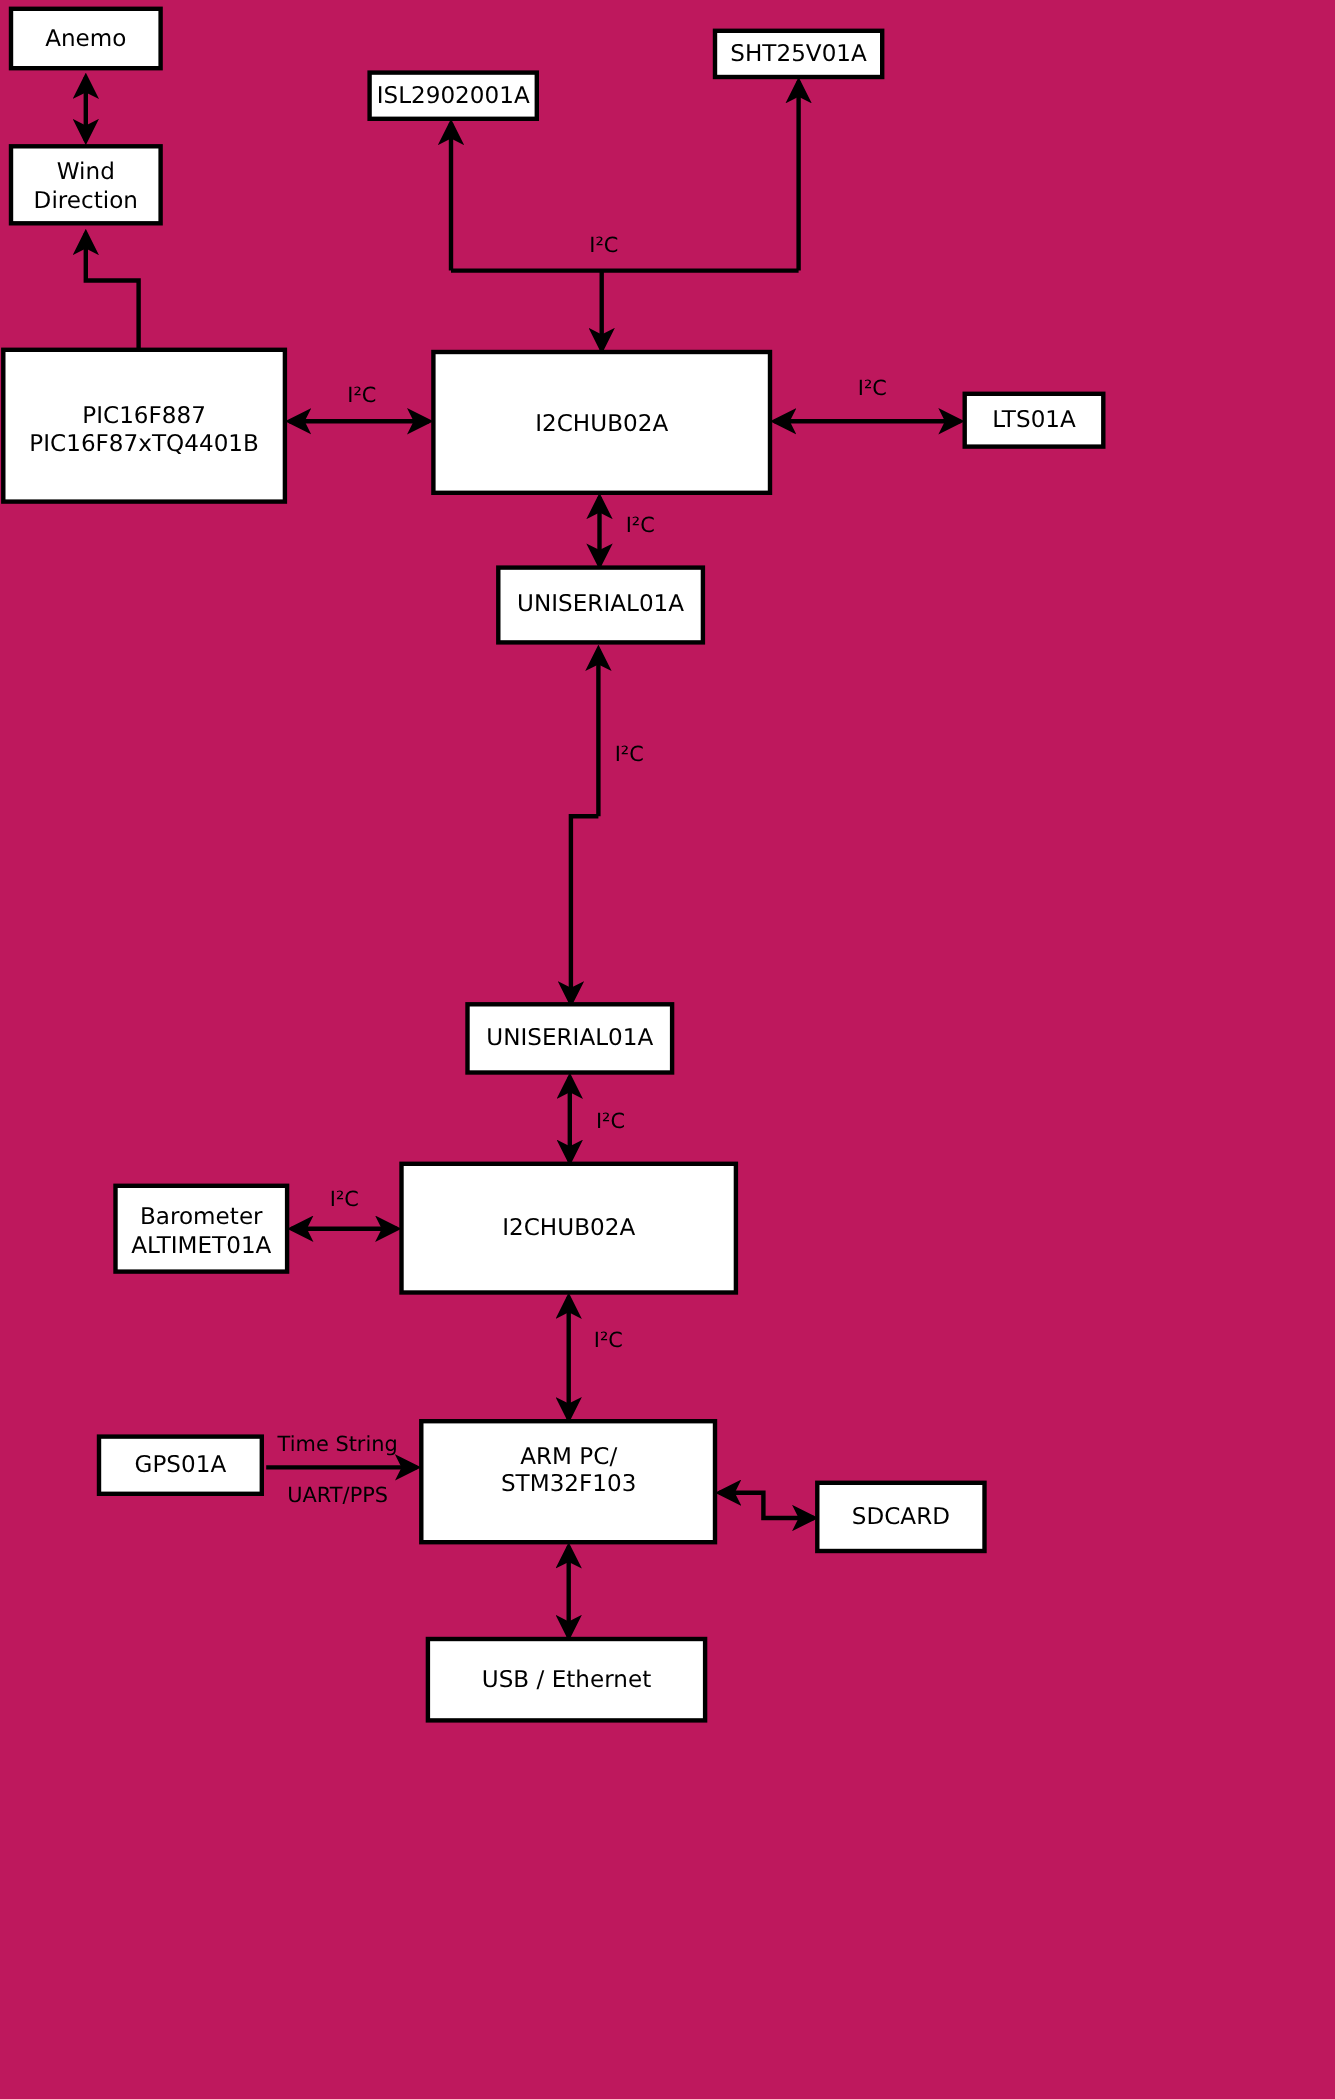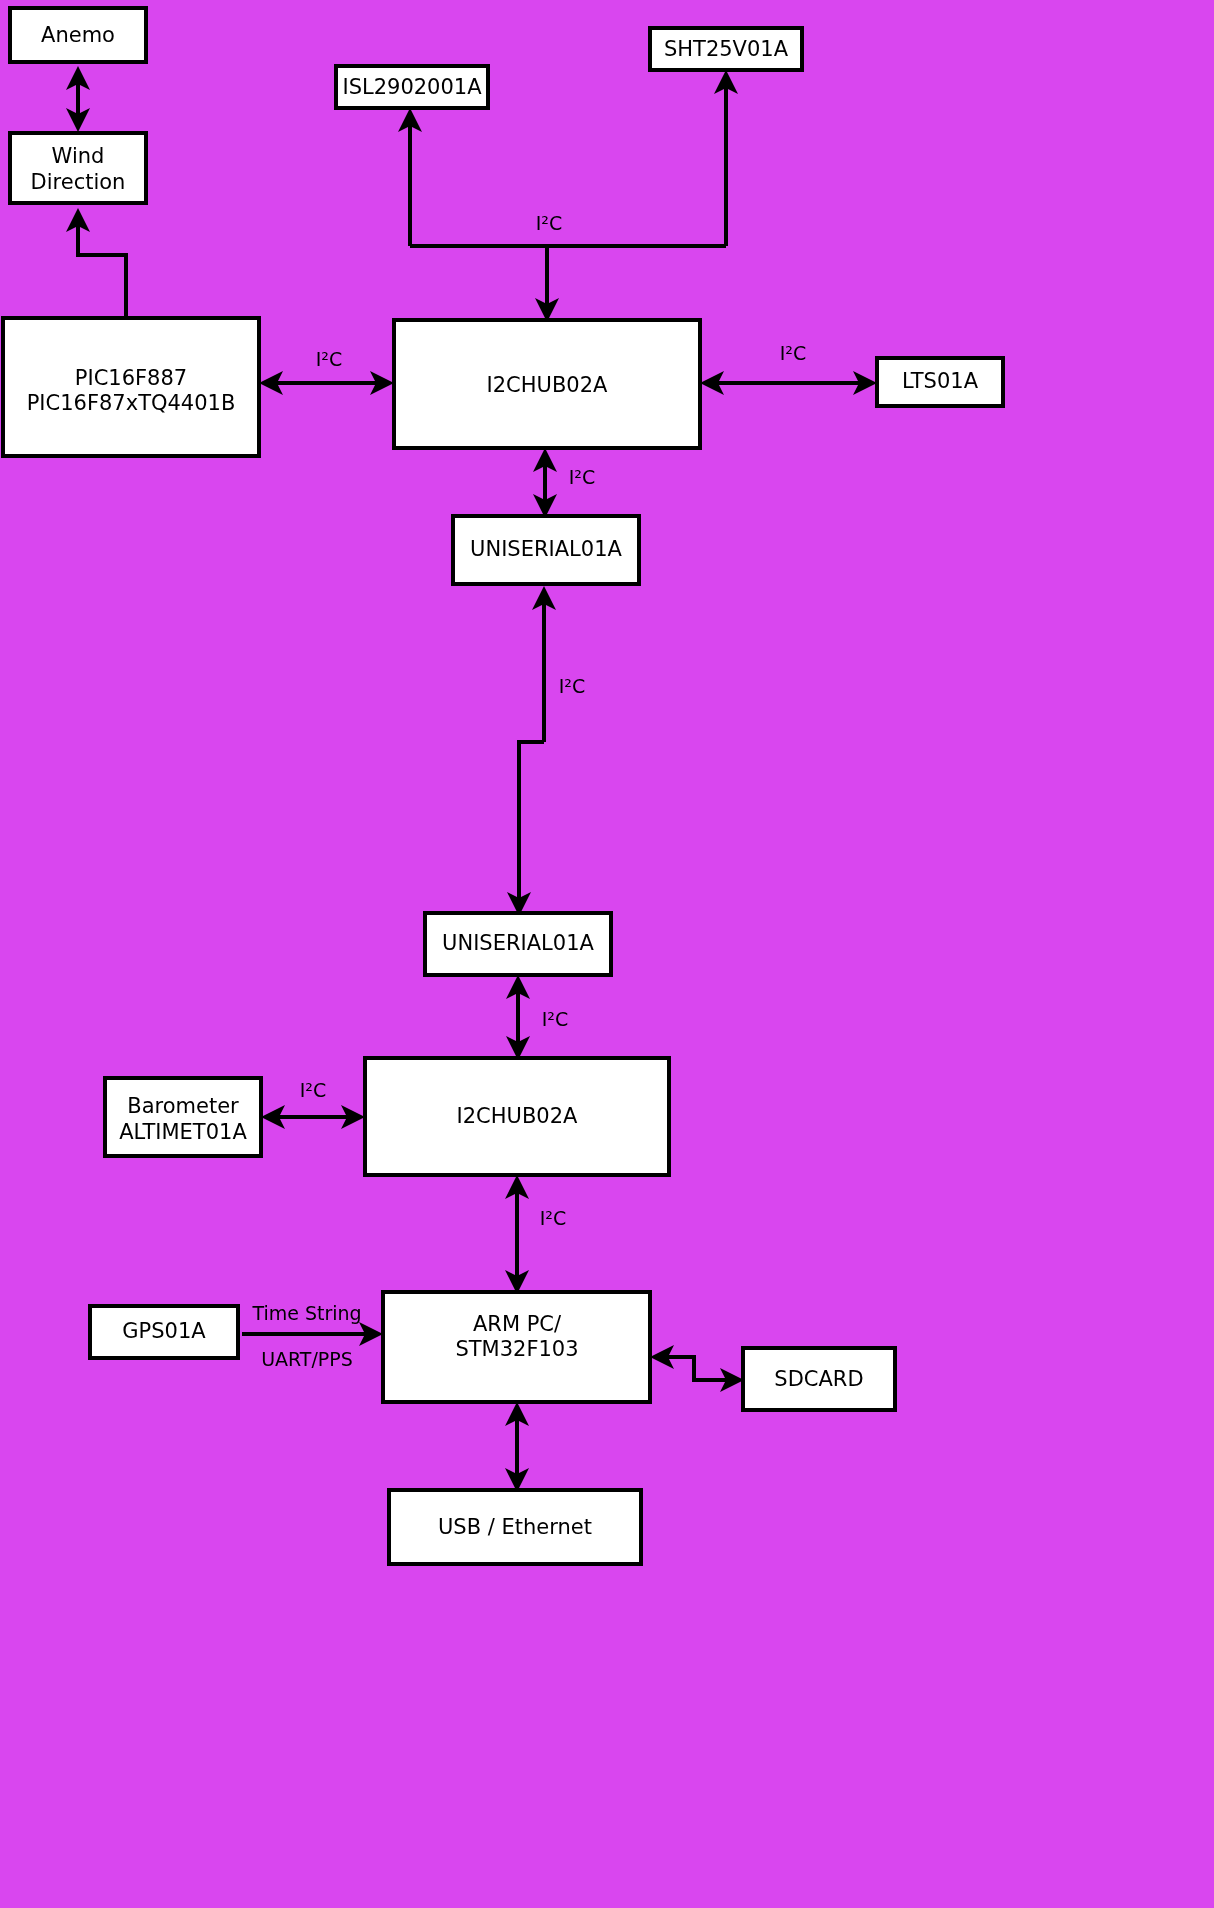"Anemo" #diagram-root { background: #d946ef -> #be185d }
